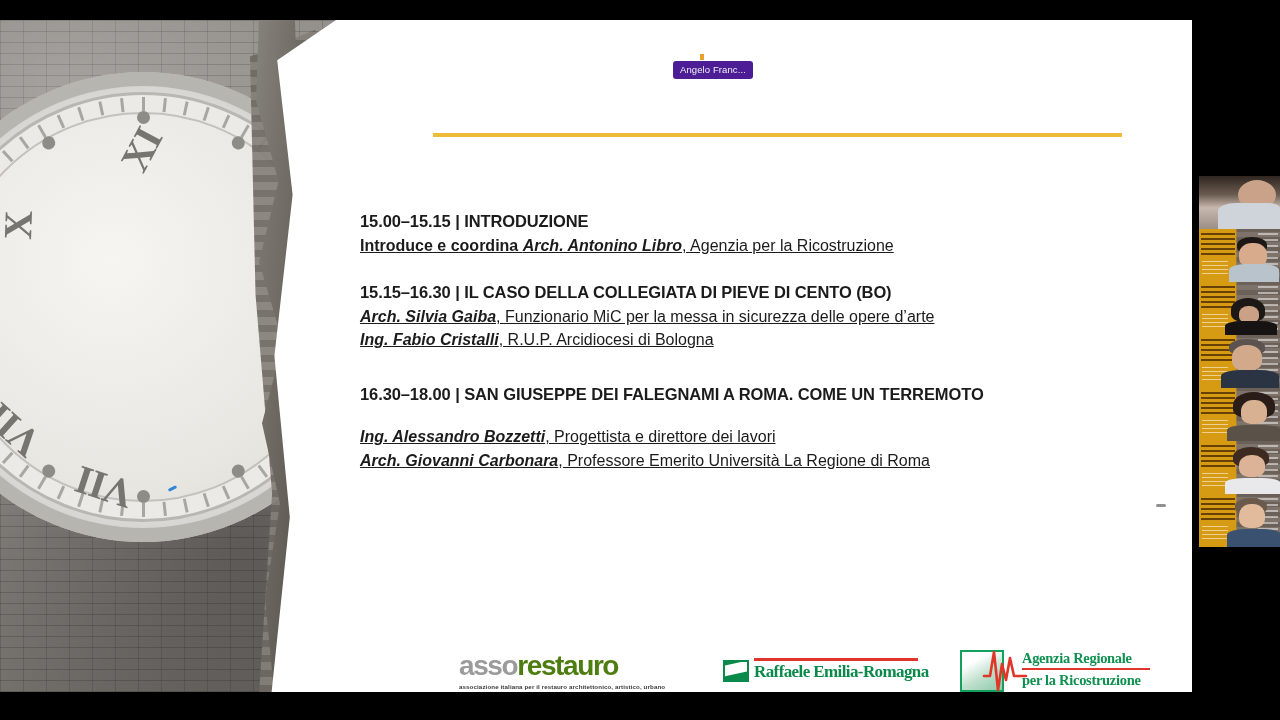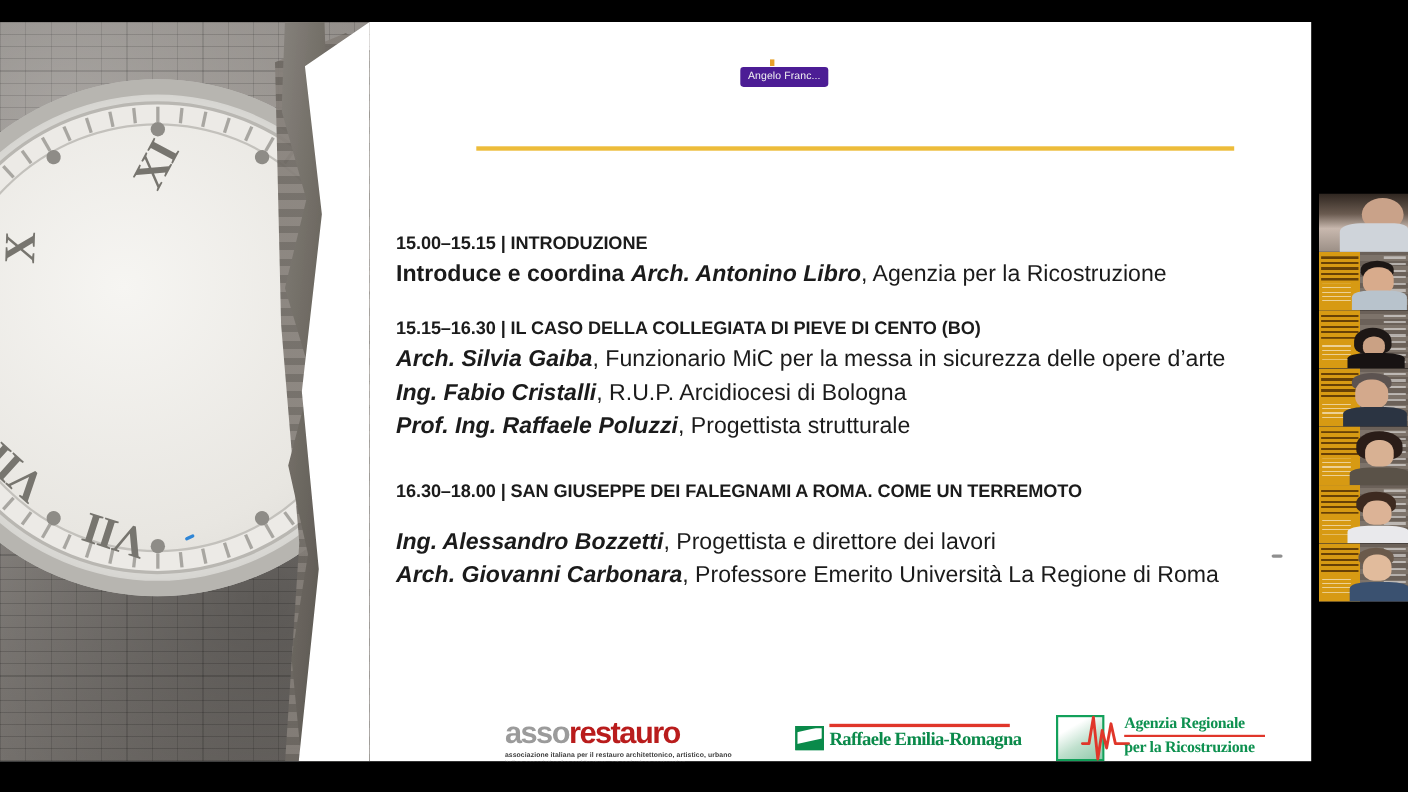"Introduce e coordina Arch. Antonino" .line { font-size: 21px -> 16px; text-decoration: none -> underline }
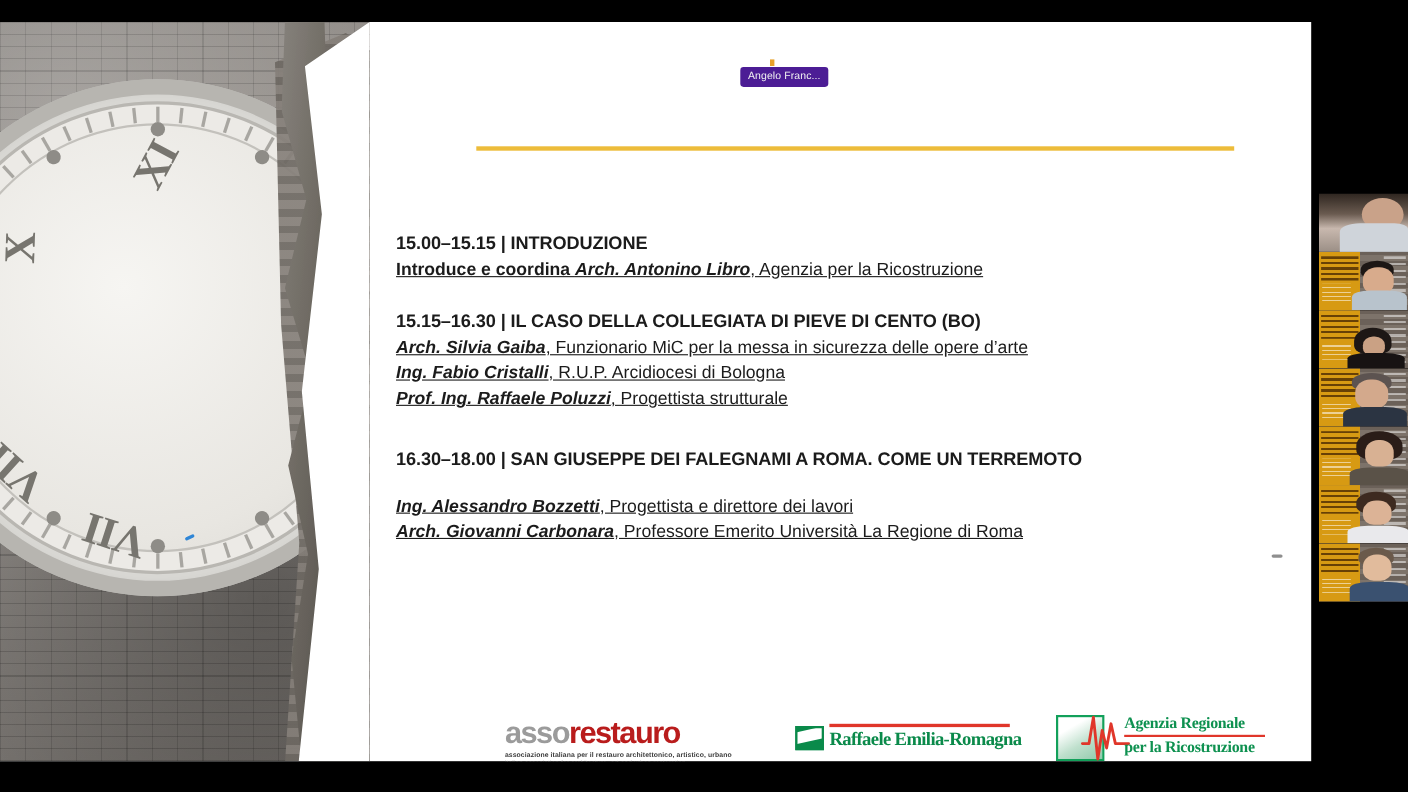"Prof. Ing. Raffaele Poluzzi, Progettista" div.line { html: <div><span>Prof. Ing. Raffaele Poluzzi</span><span>, Progettista strutturale</span></div> -> none }
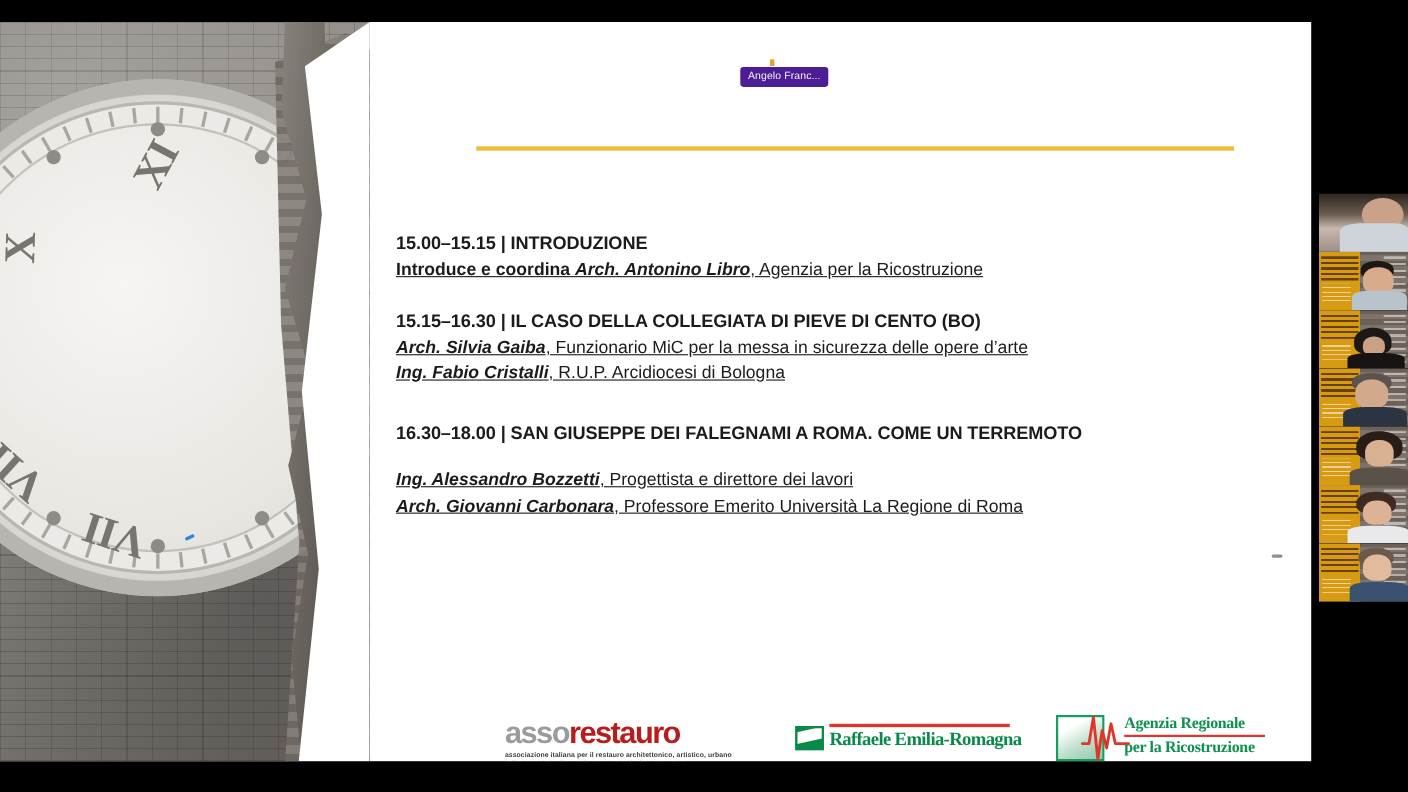"restauro" #asso-word .a2 { color: #b91c1c -> #4d7c0f }
